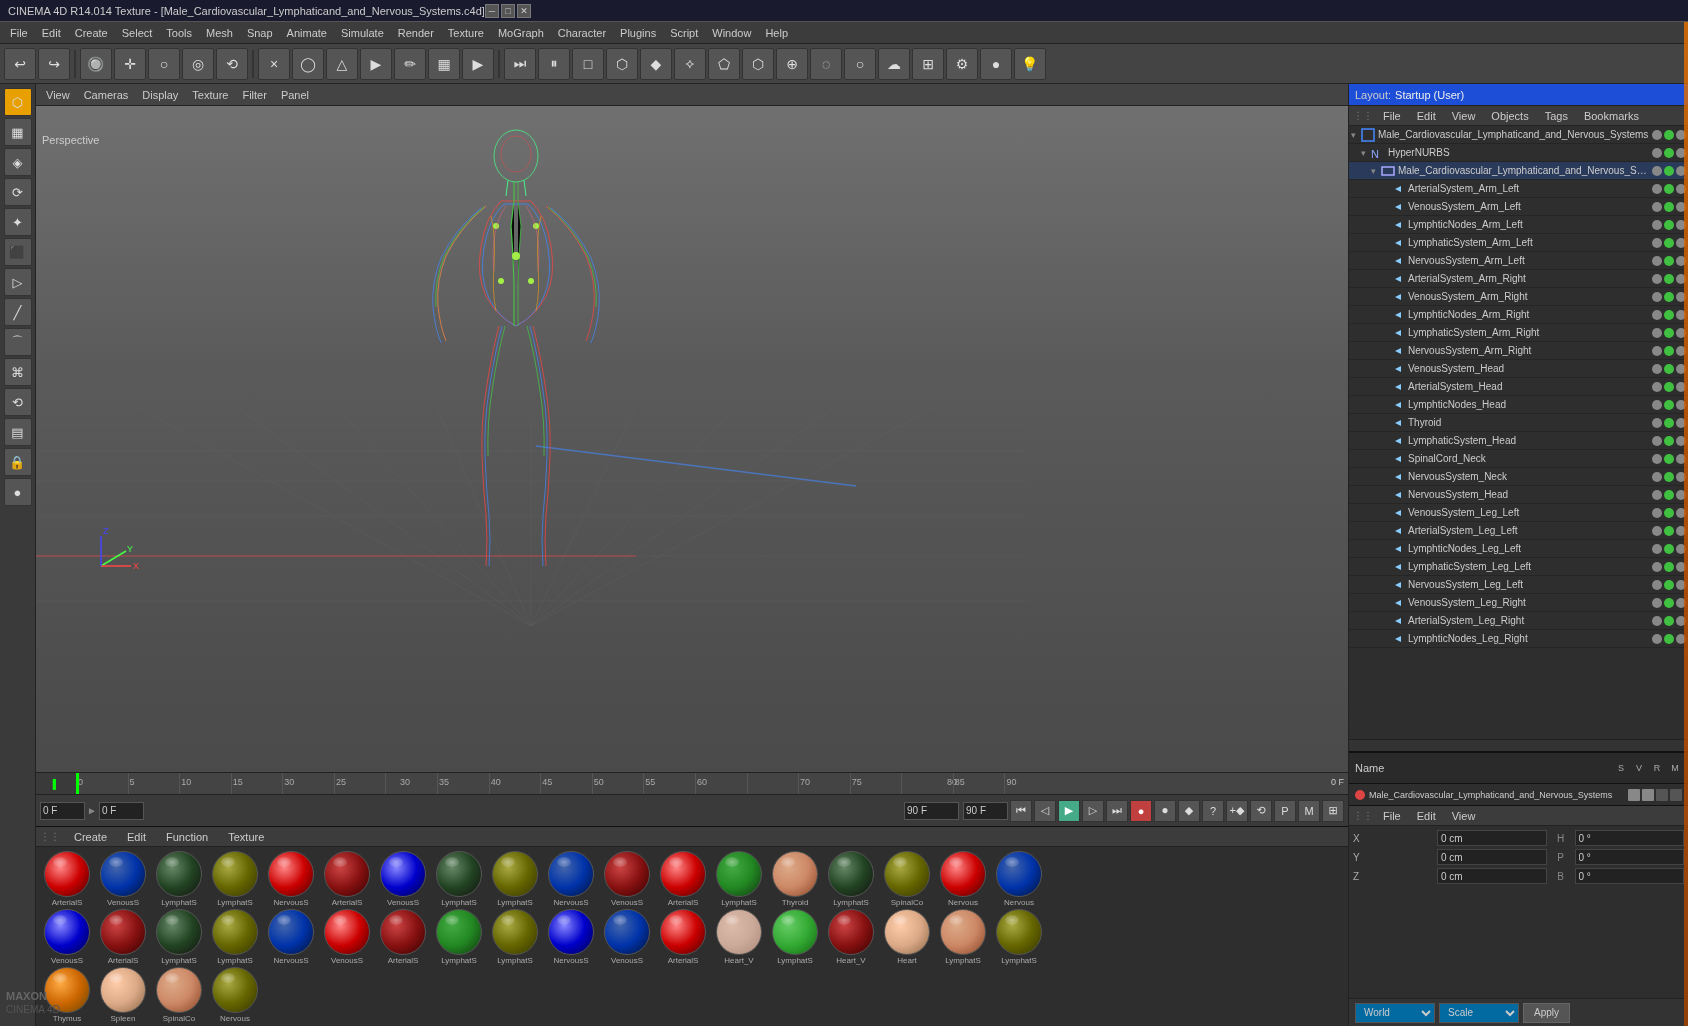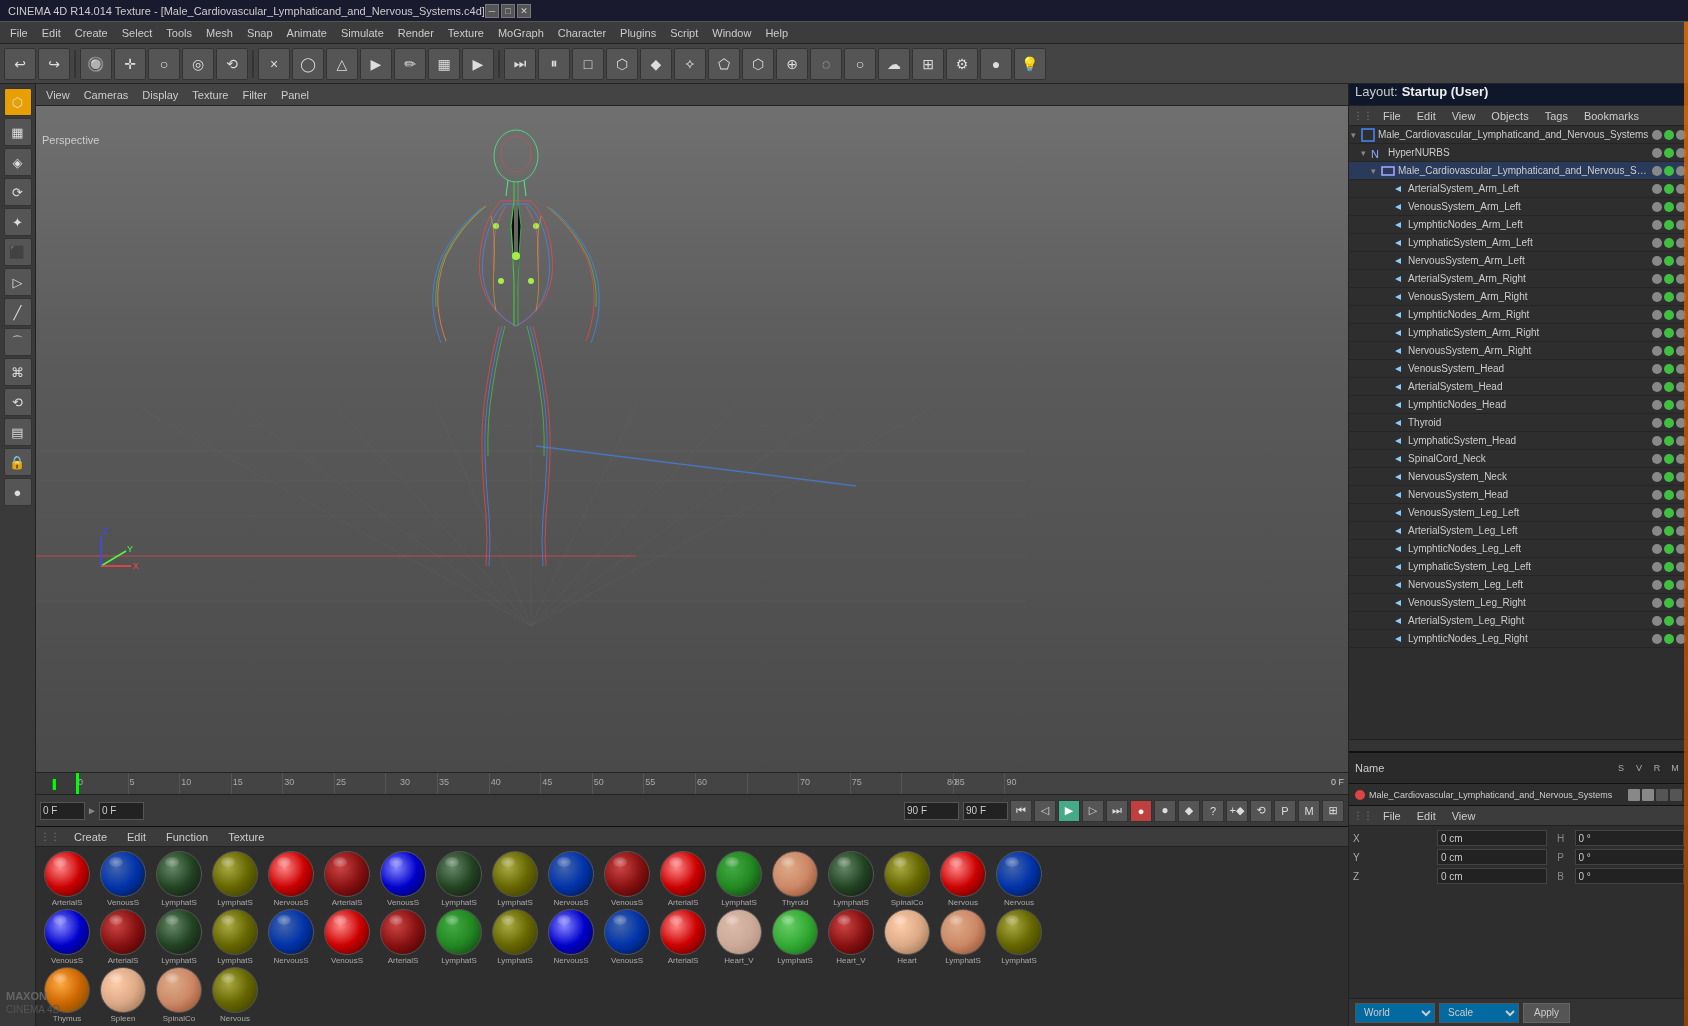"Layout:" #right-top-bar { align-items: none -> center; background: #0f172a -> #1d4ed8; font-size: 13px -> 11px }
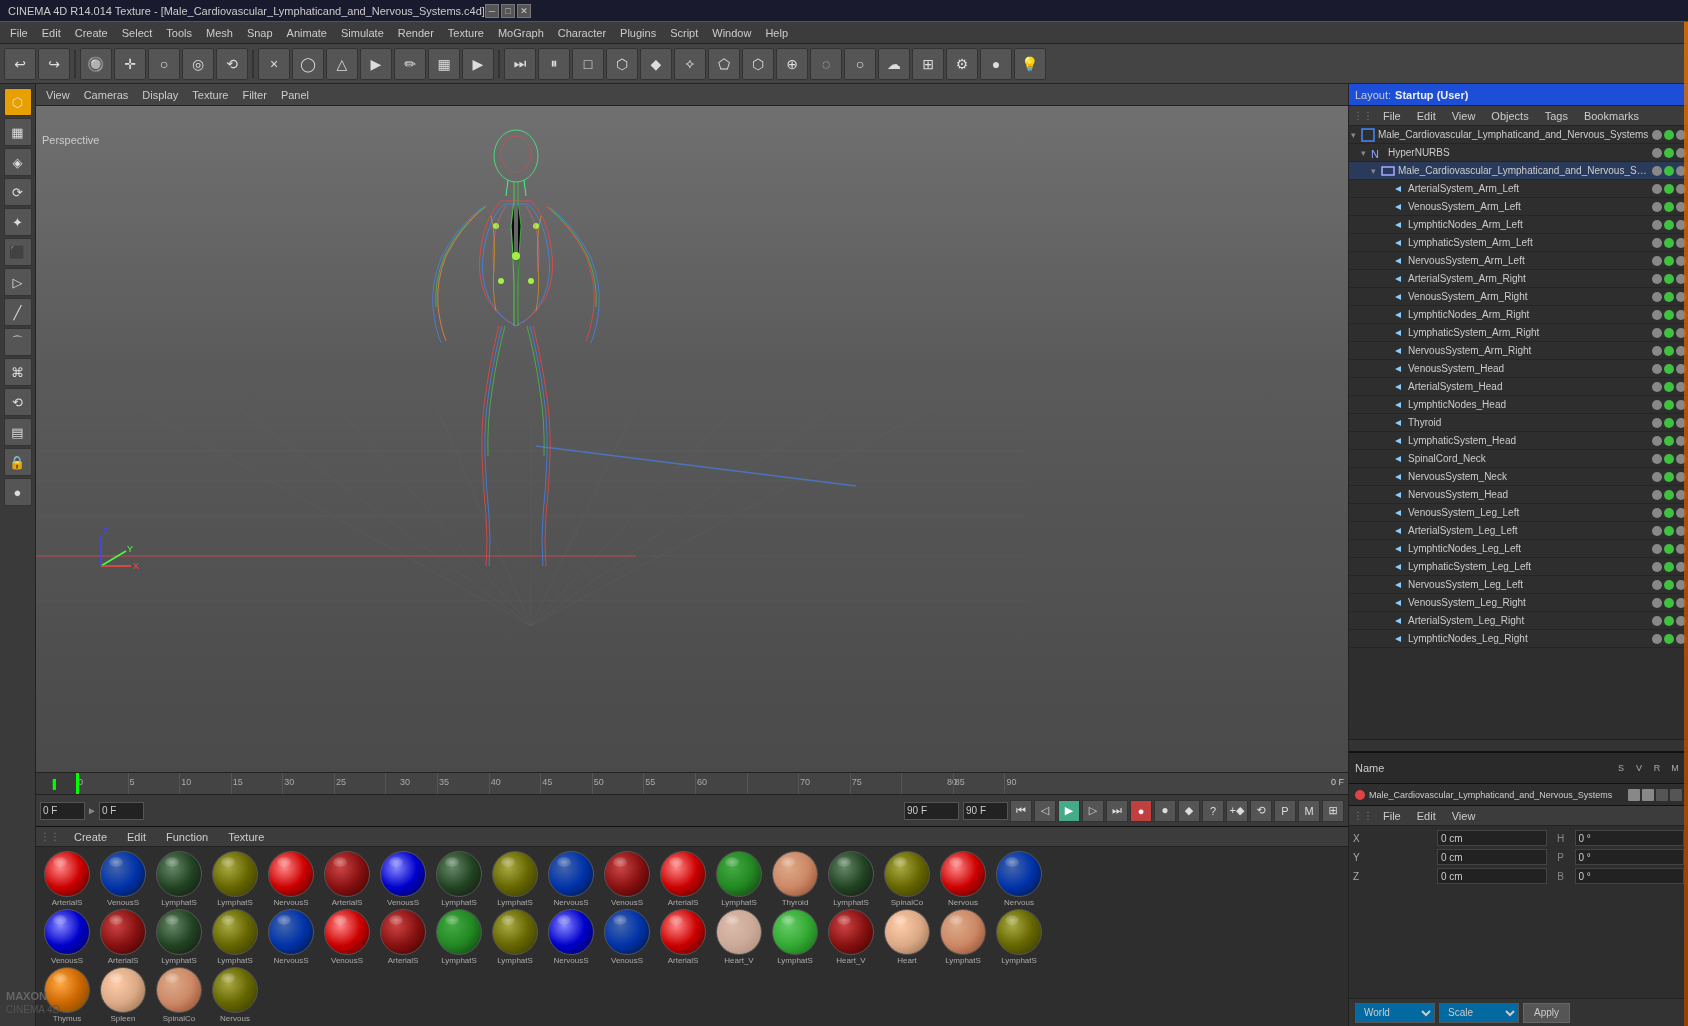"Startup (User)" span { font-weight: bold -> none }
